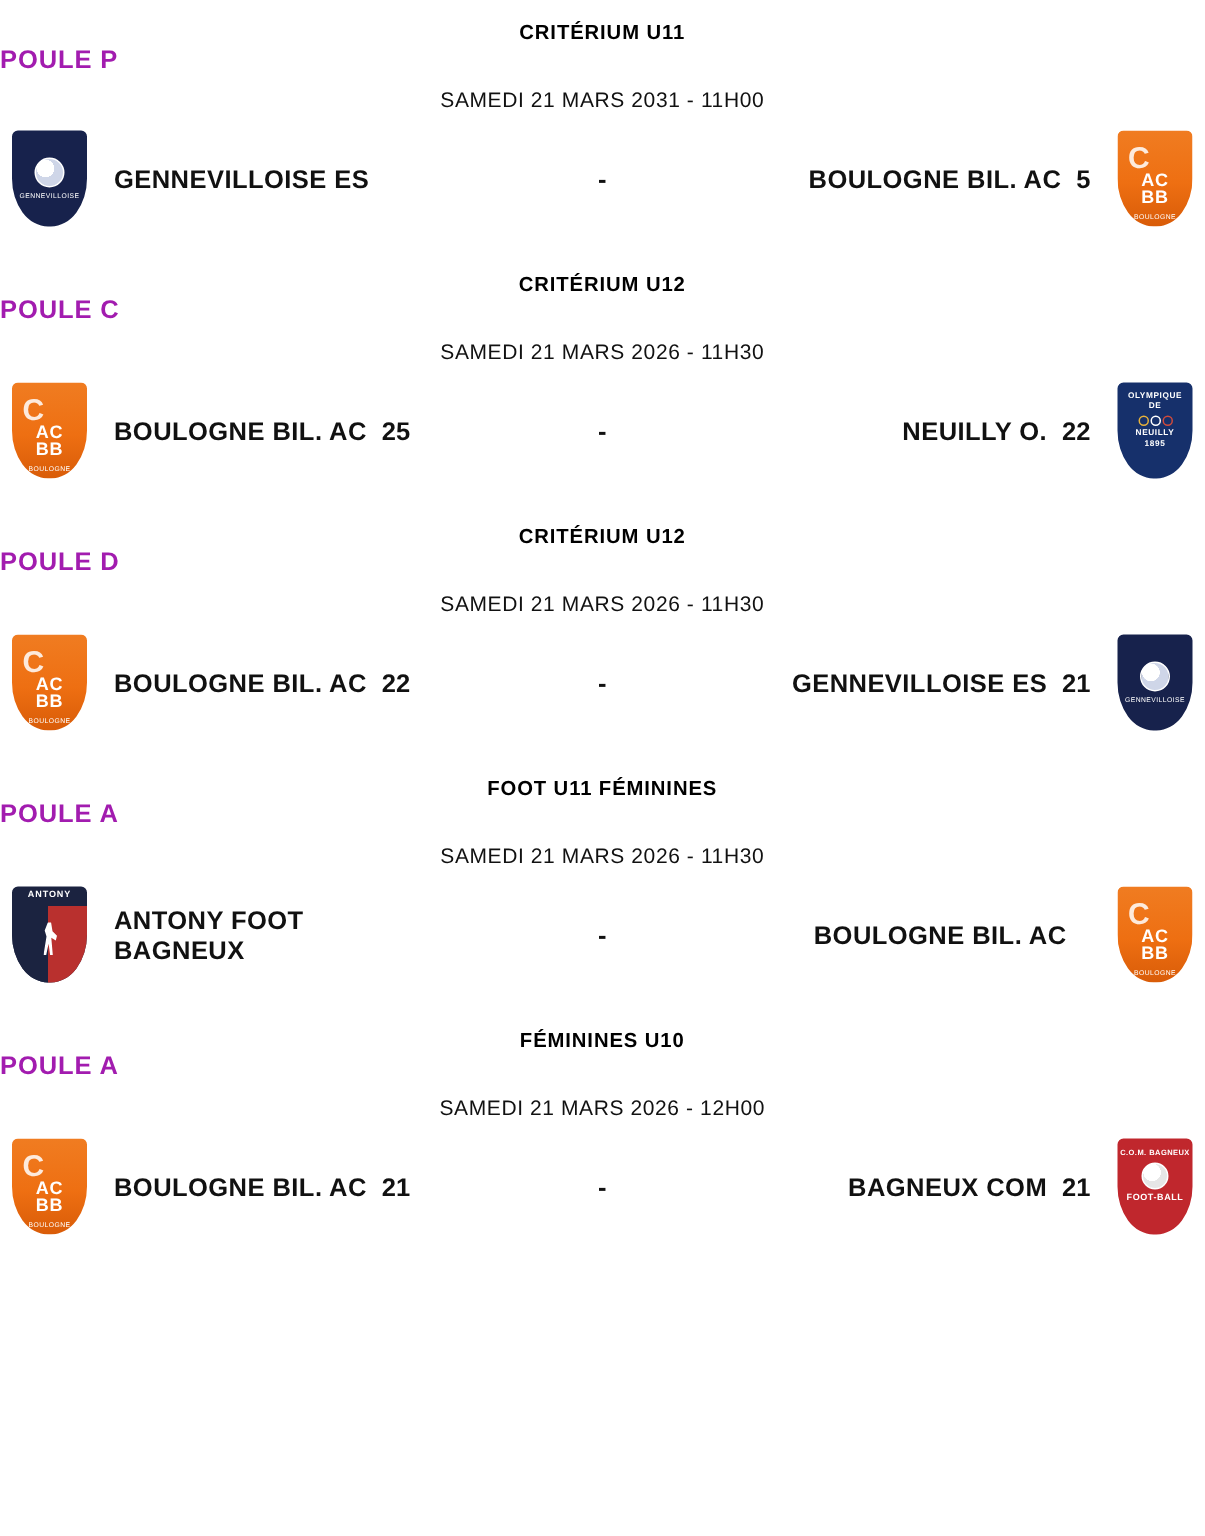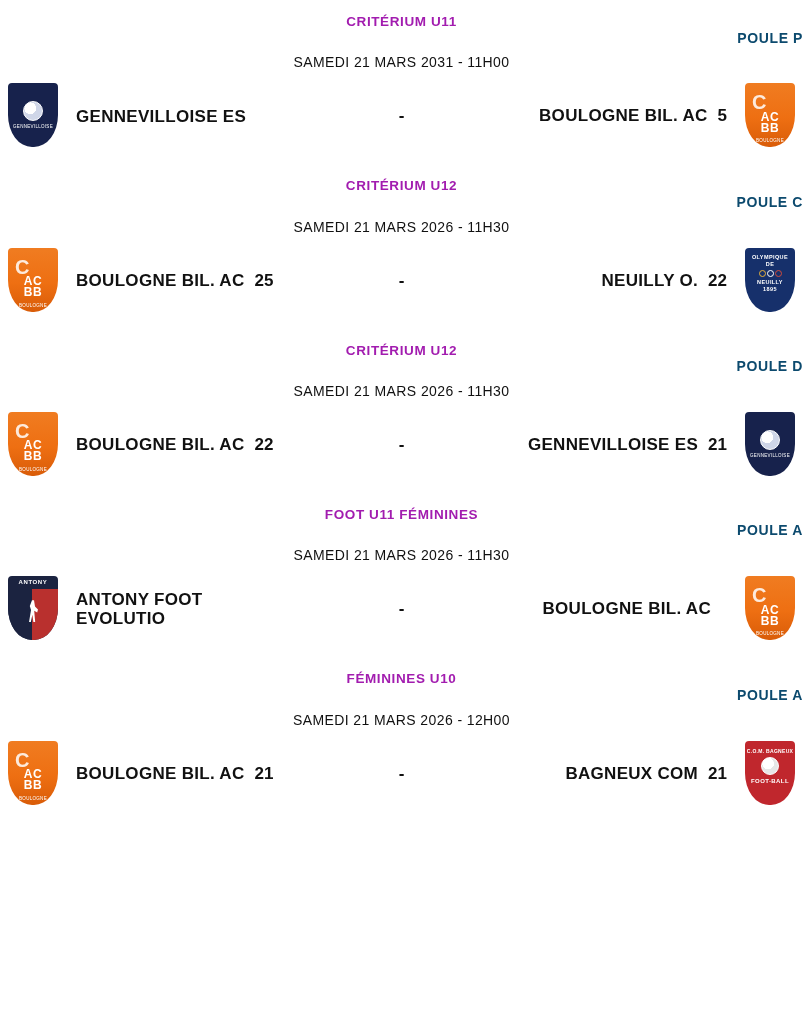"CRITÉRIUM U11" .comp-title { color: #a21caf -> #000000 }
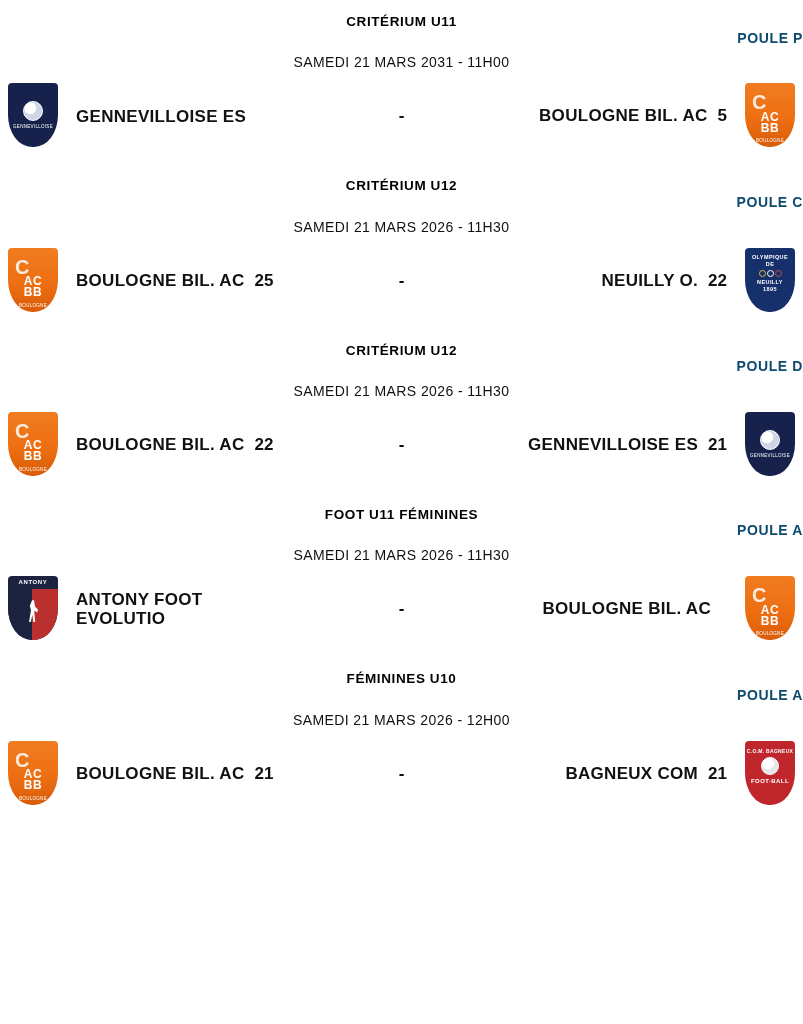"POULE P" .comp-pool { color: #0c4a6e -> #a21caf; font-size: 14px -> 17px; text-align: right -> left }
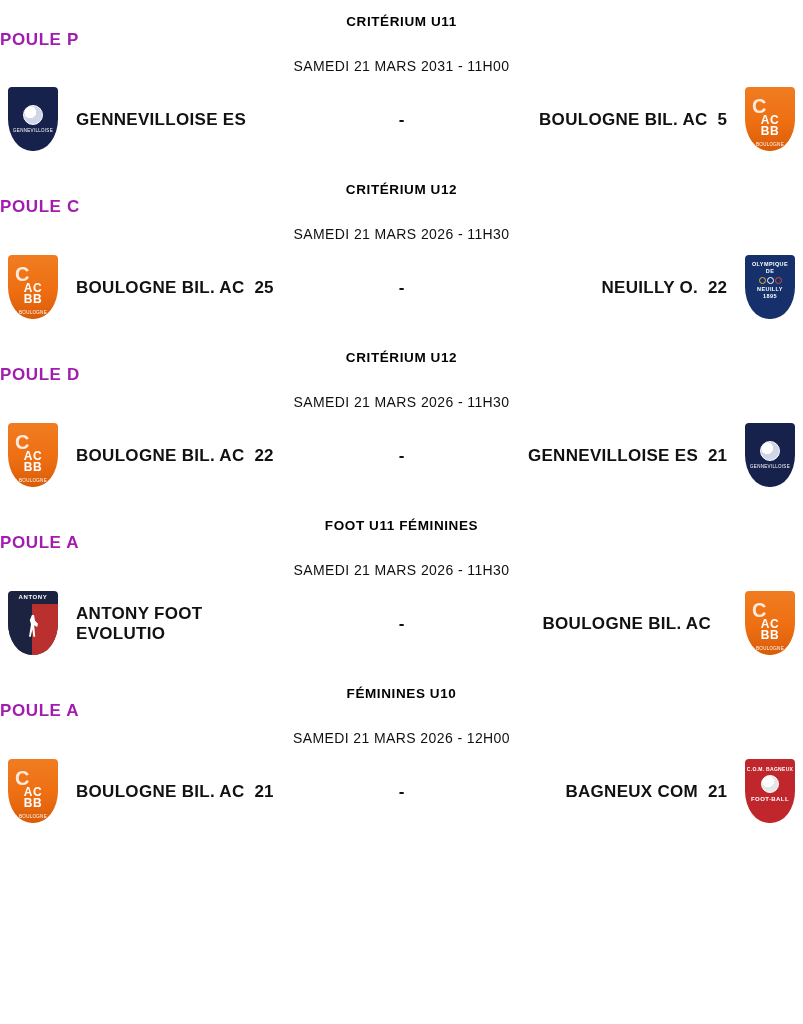"ANTONY FOOT" span.team-name { text: EVOLUTIO -> BAGNEUX }
